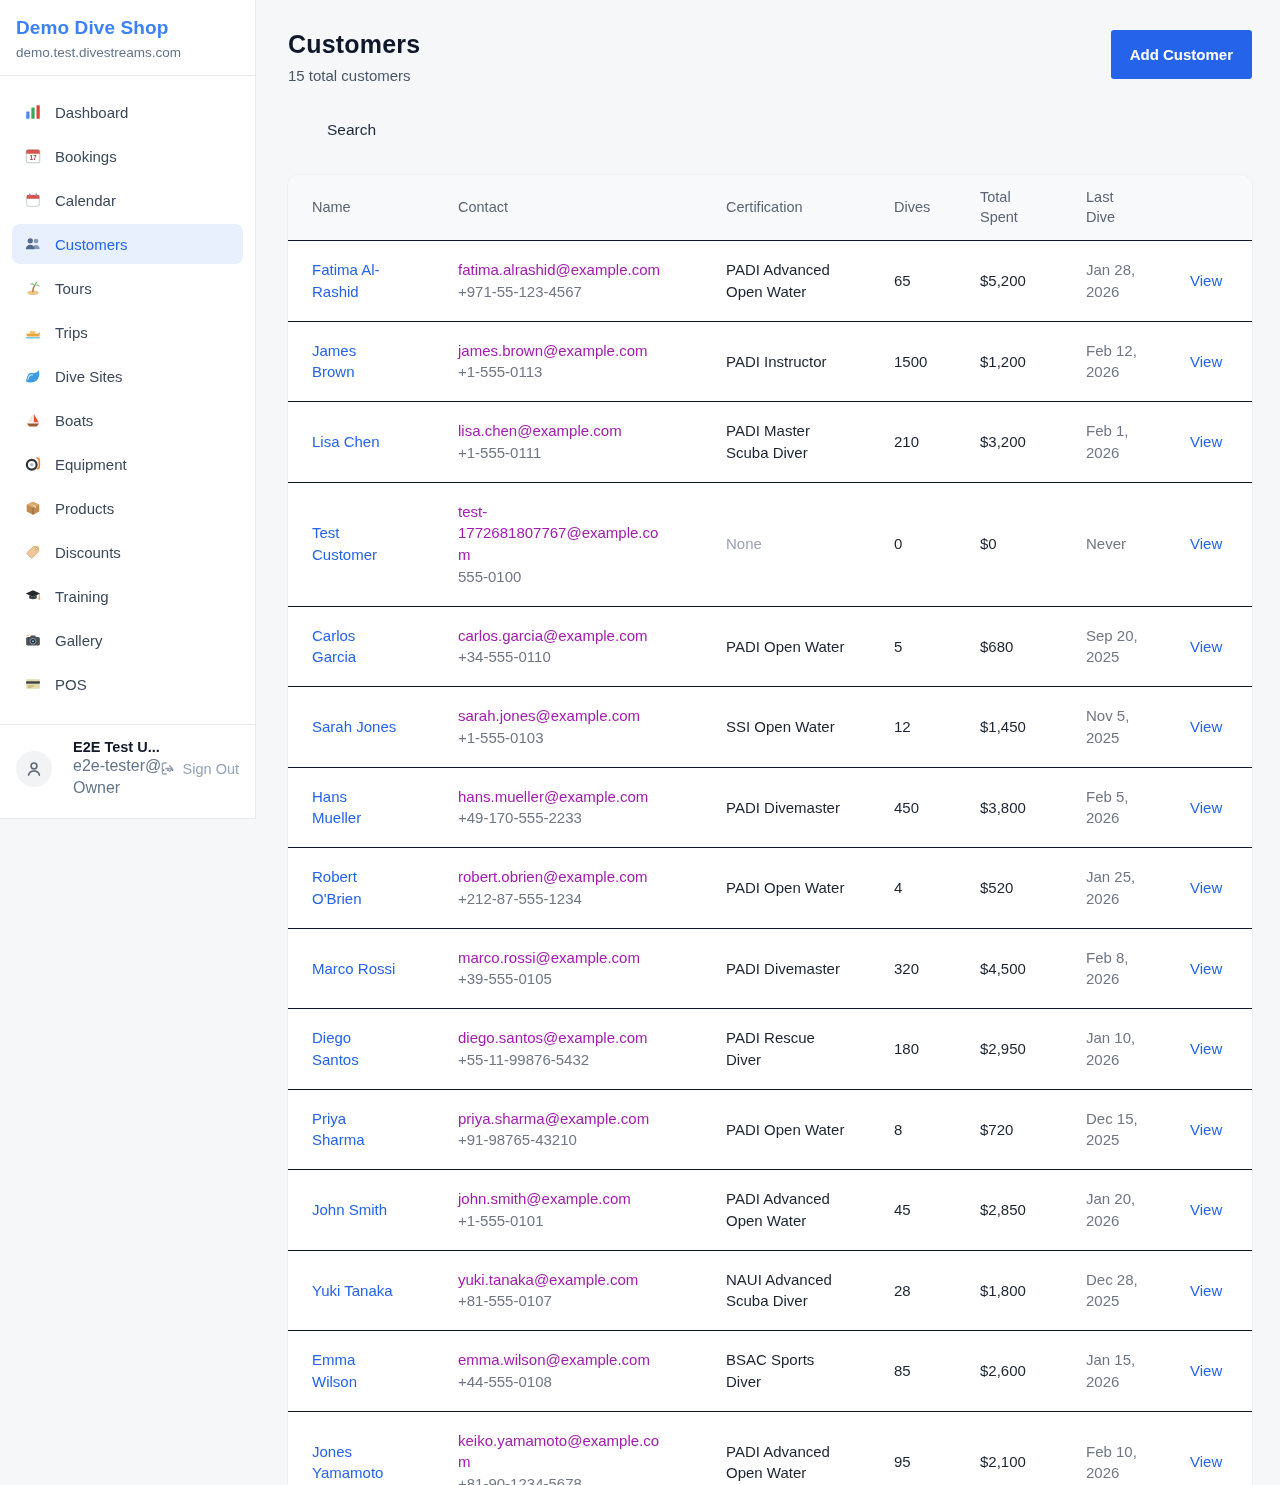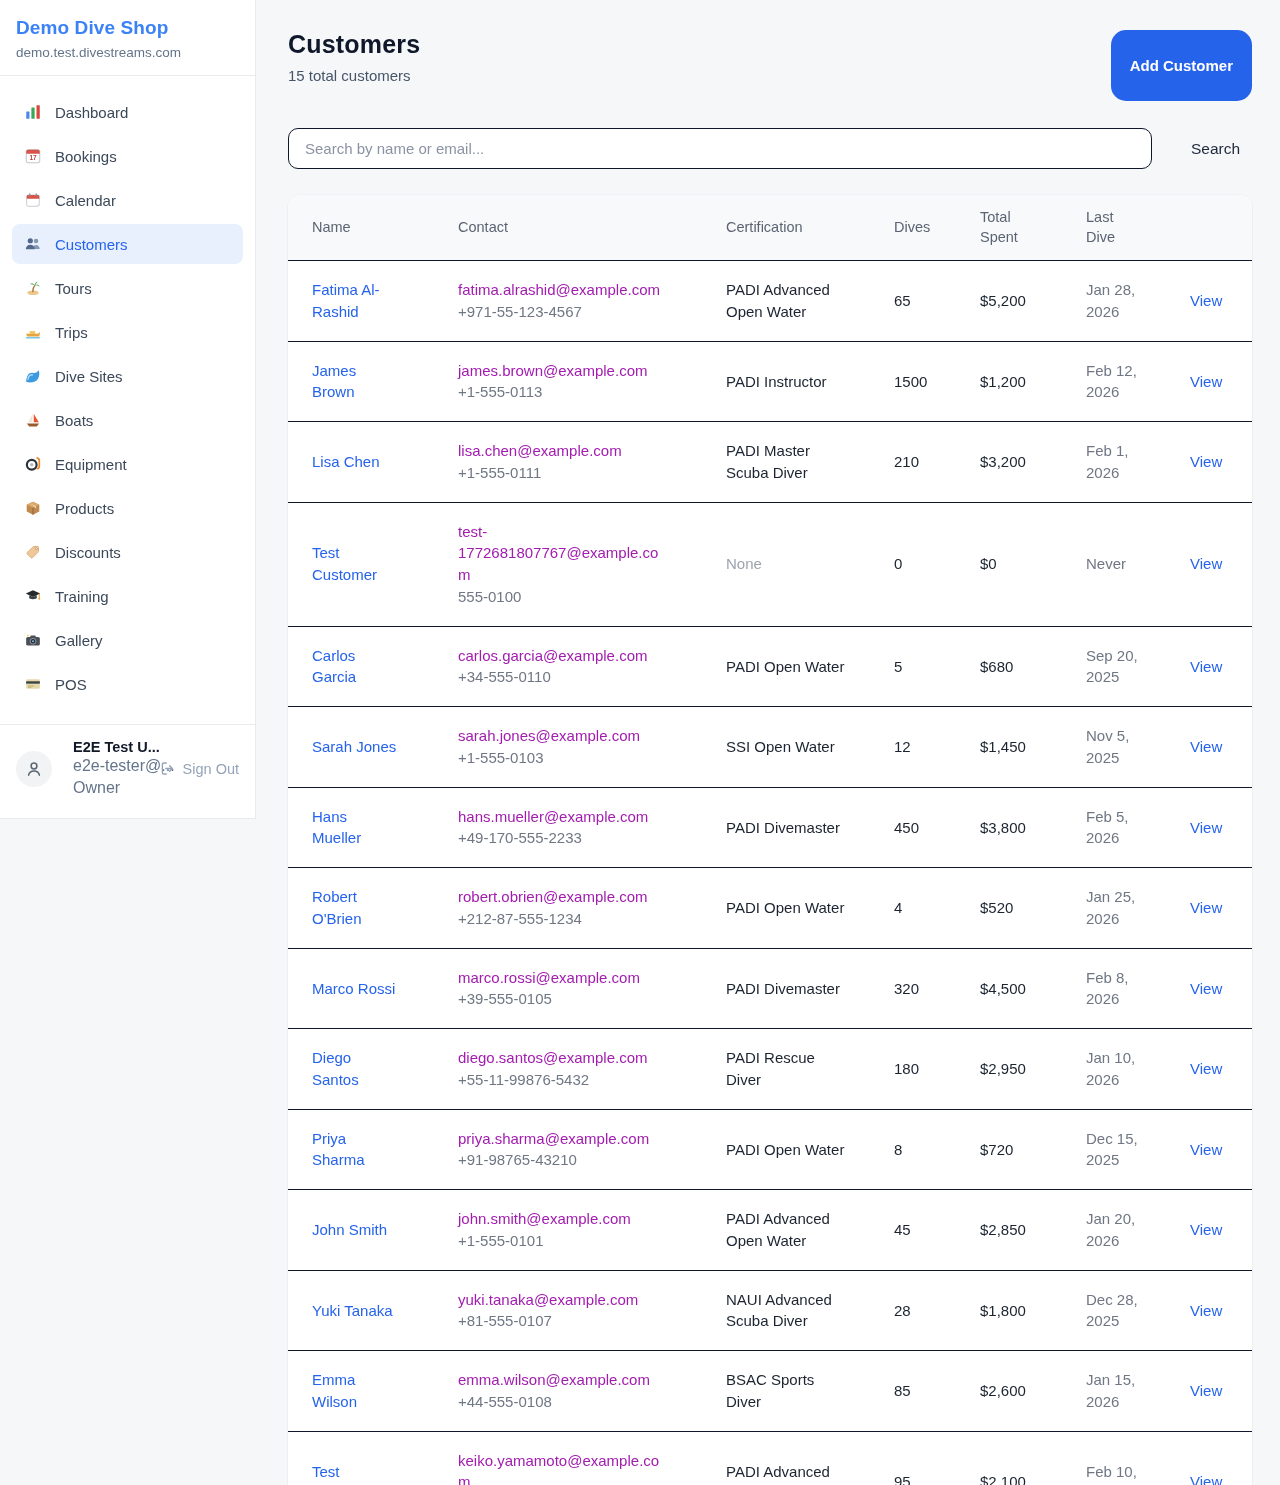"Add Customer" .btn-primary { border-radius: 15px -> 3px; padding: 27px 19px -> 16px 19px }
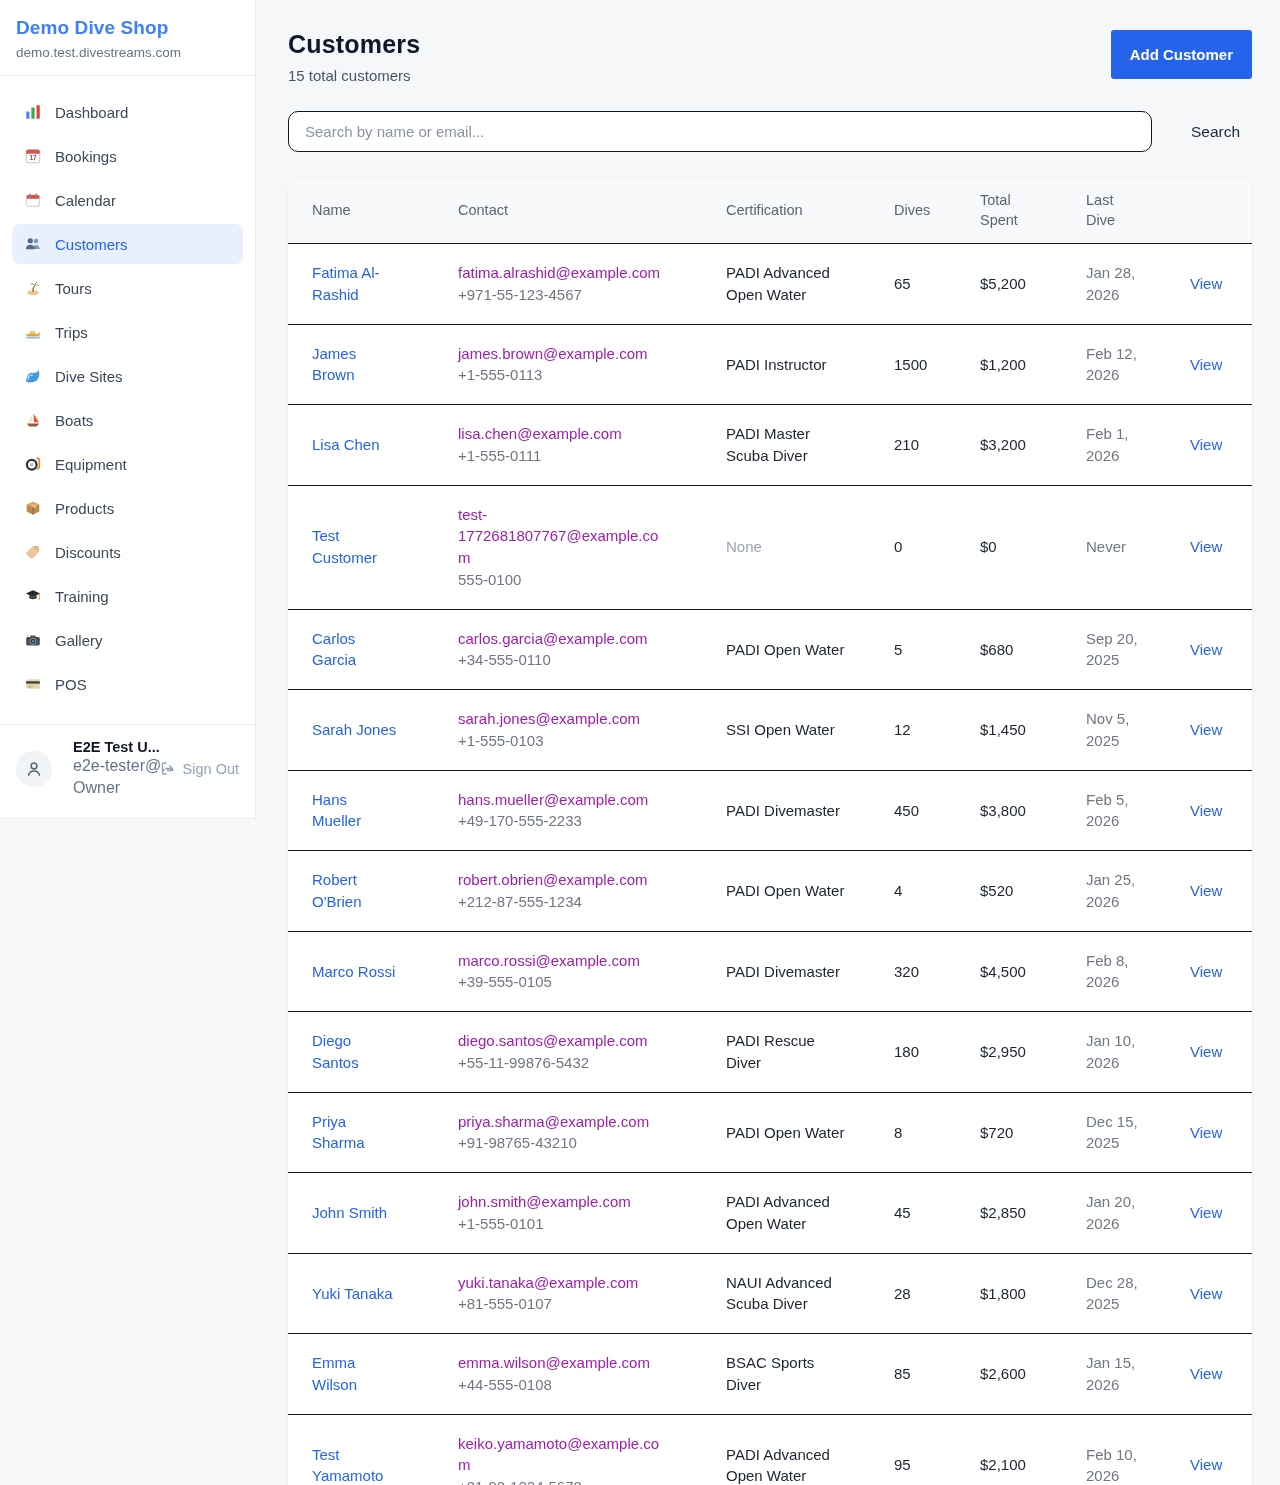"Search by name or email..." input.search-input { html: <input> -> none }
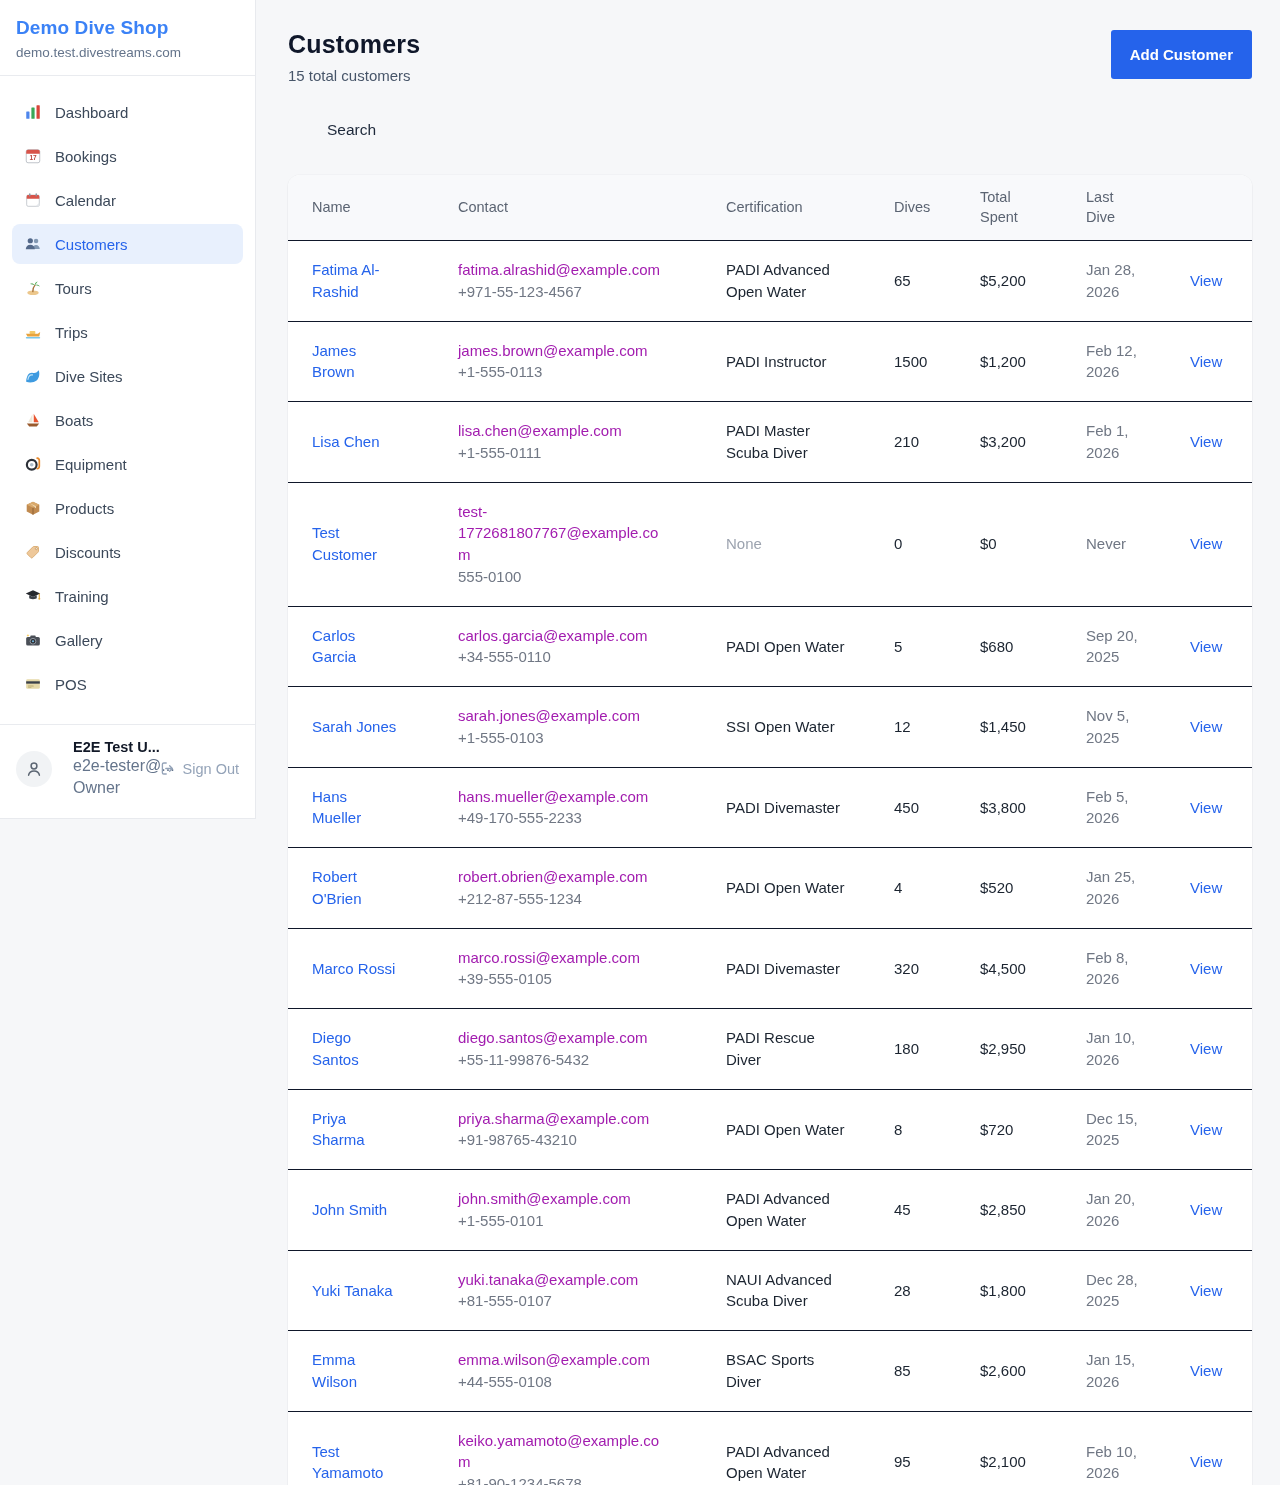"Test Yamamoto" a.name-link { text: Test -> Jones }
